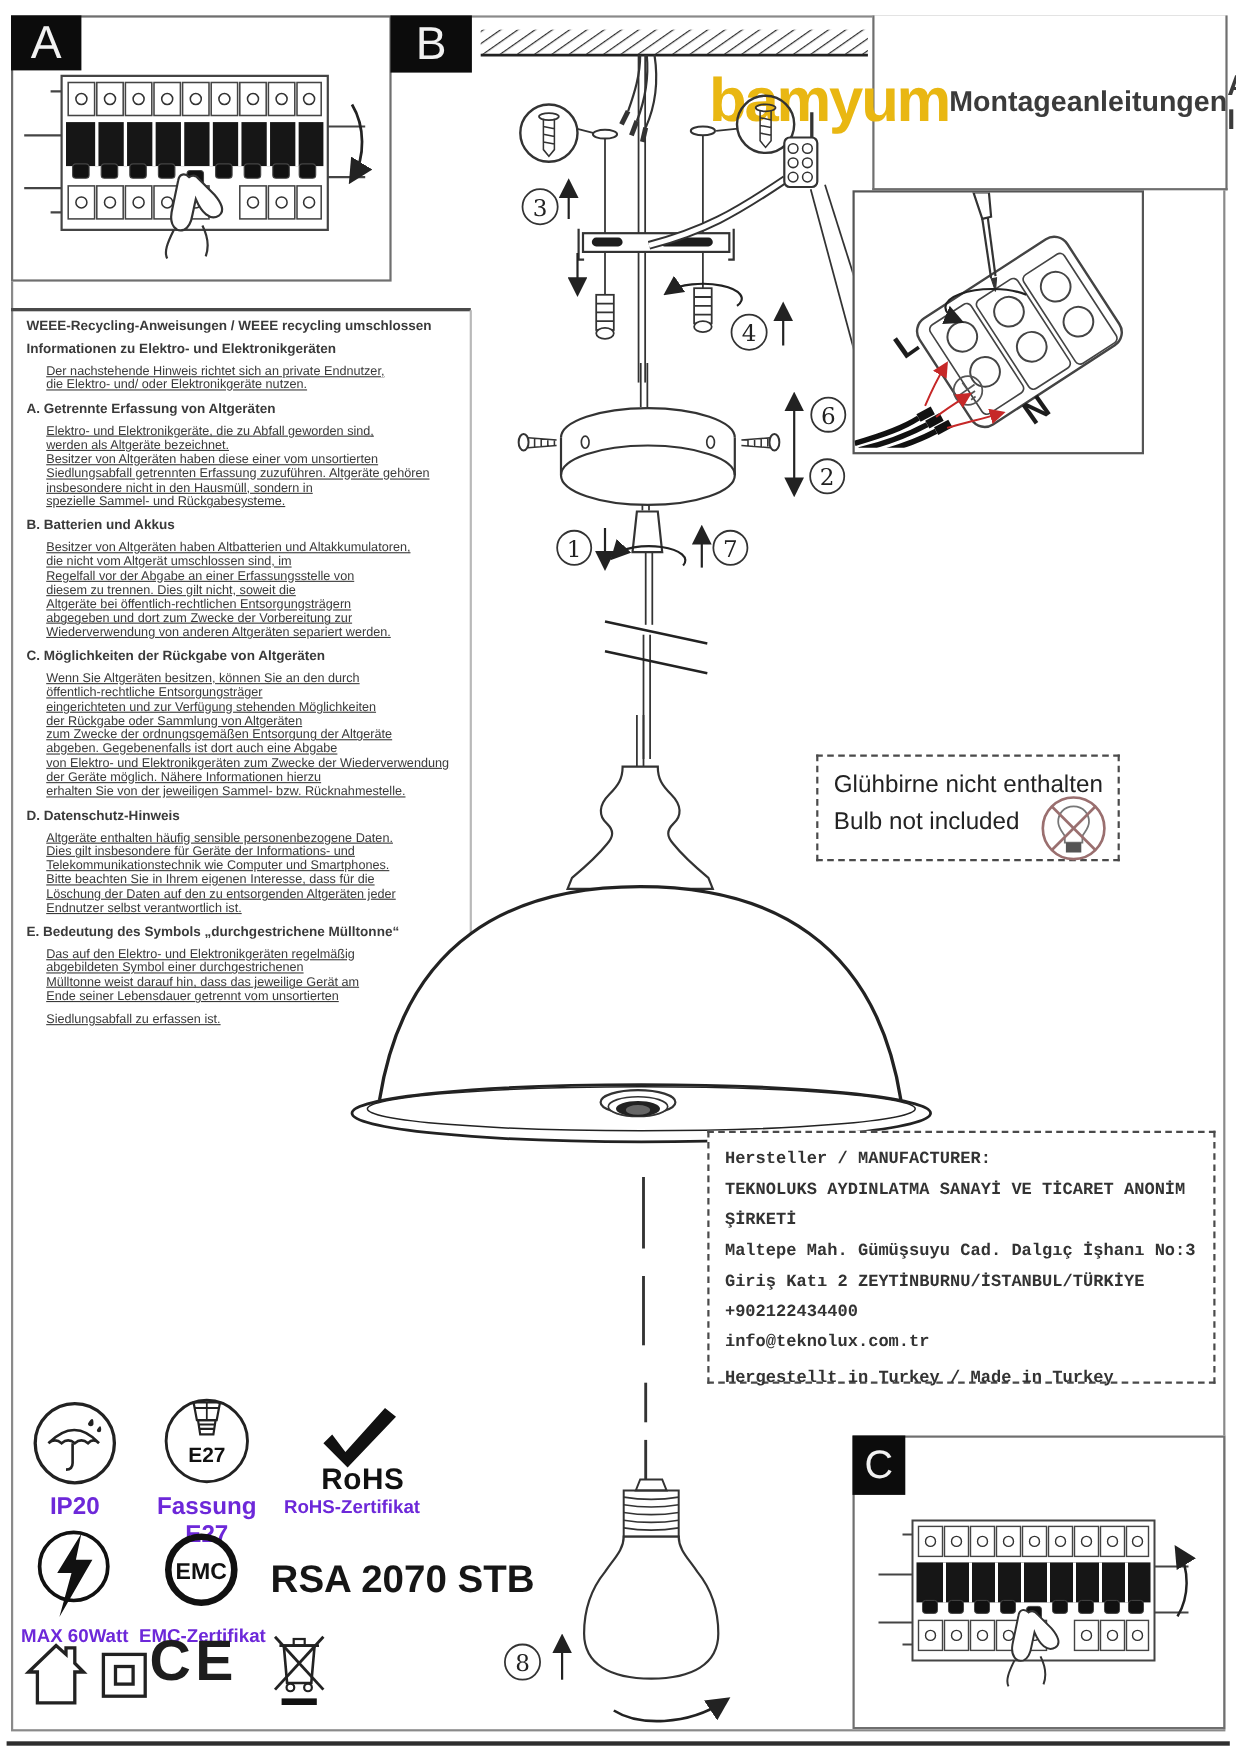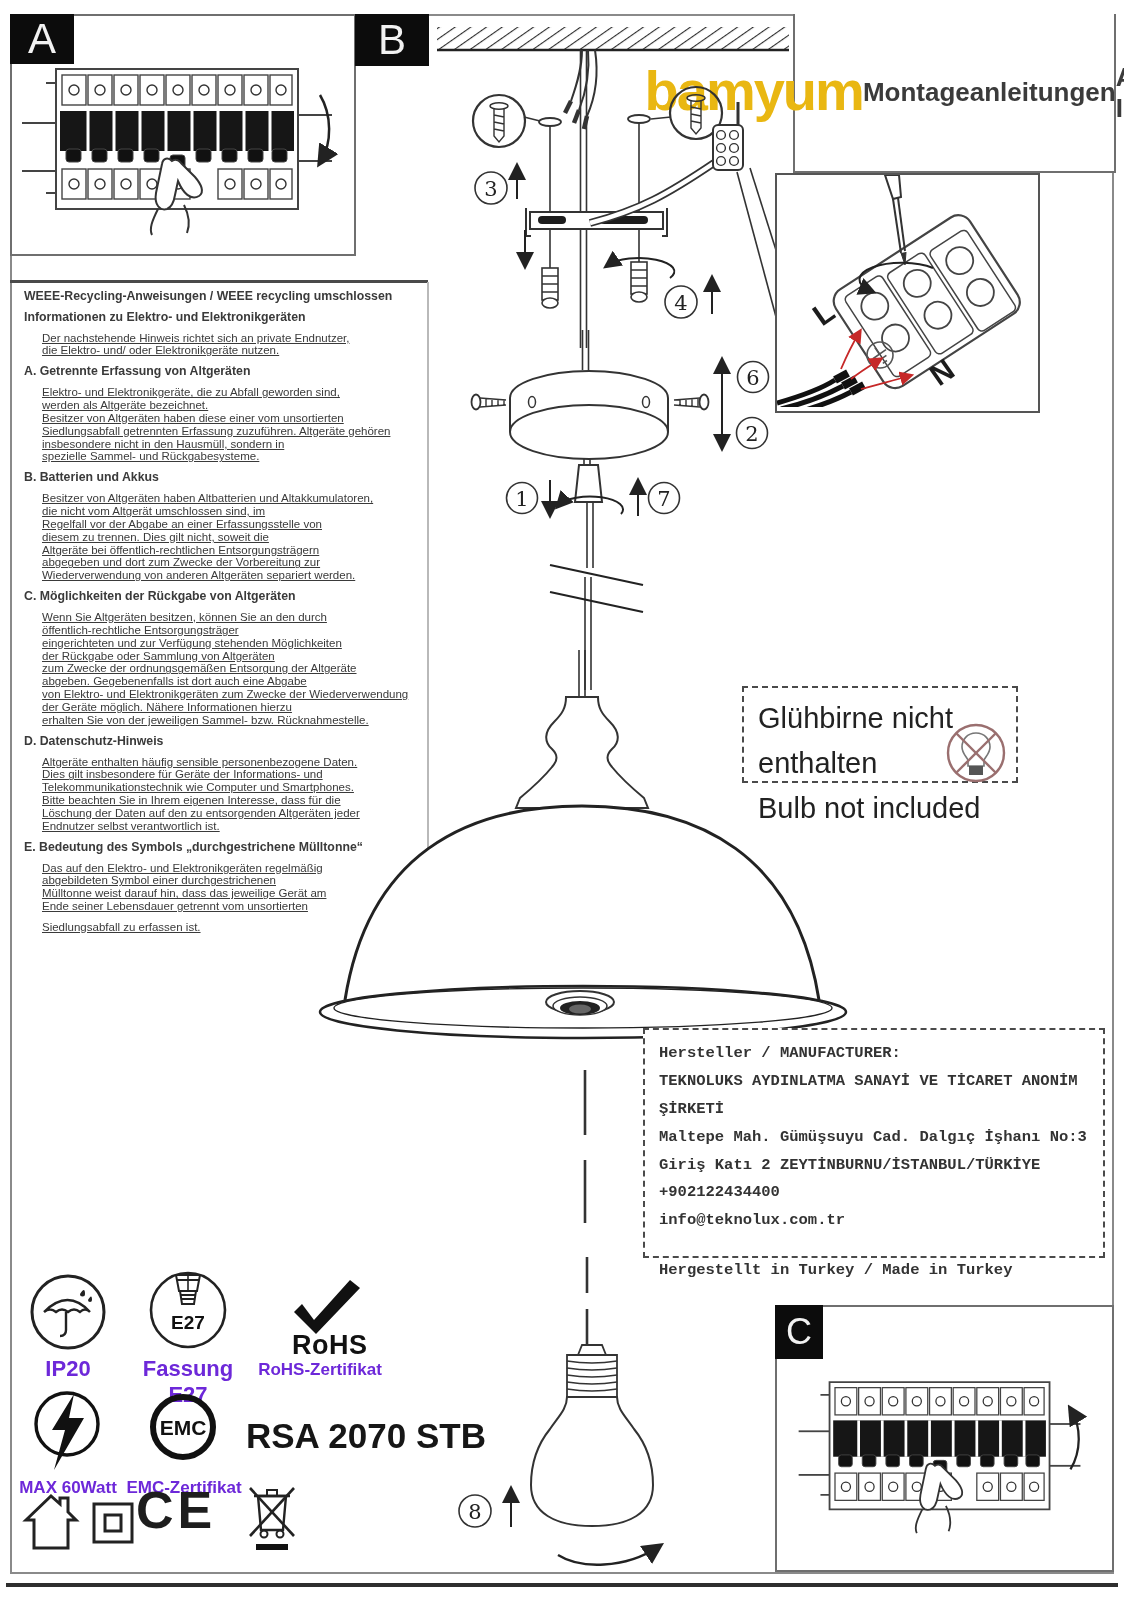"Glühbirne nicht enthalten" #bulbnote { font-size: 29px -> 22px }
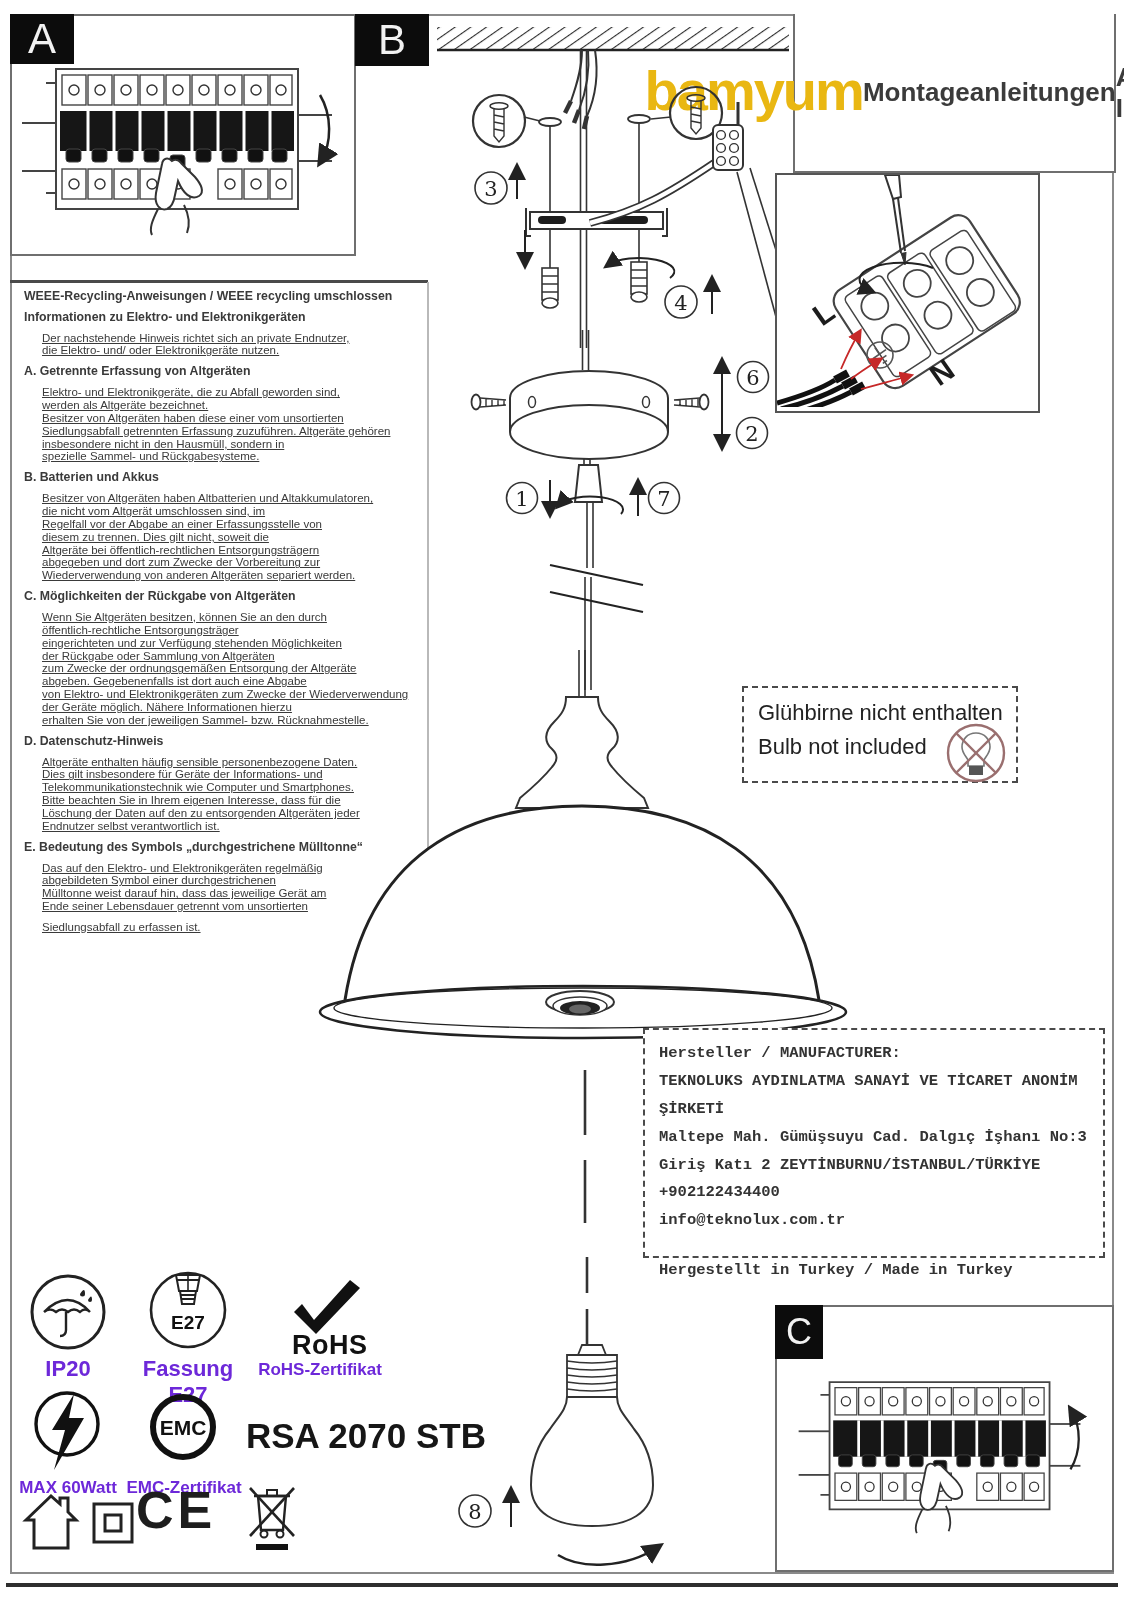"Hergestellt in Turkey / Made" div { margin-top: 22px -> 4px }
